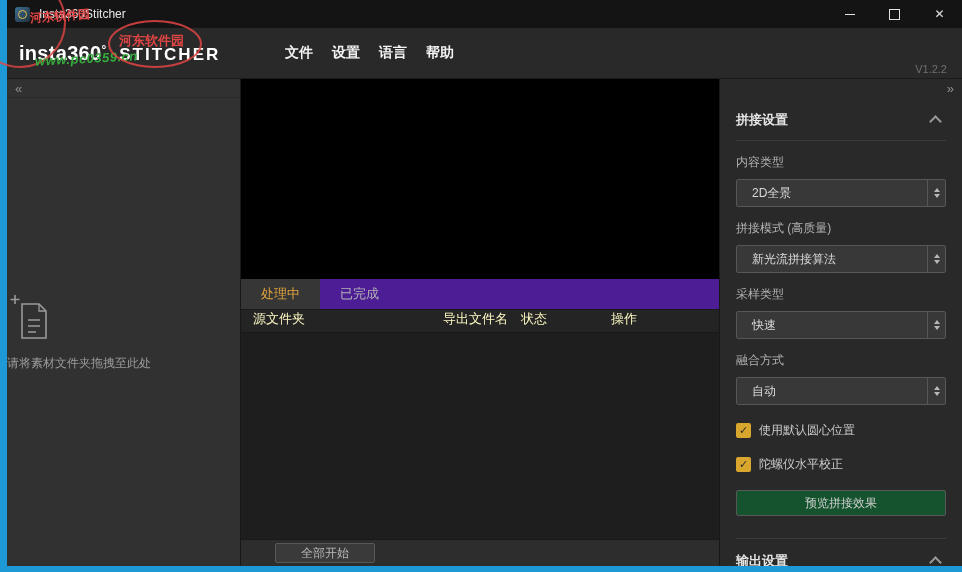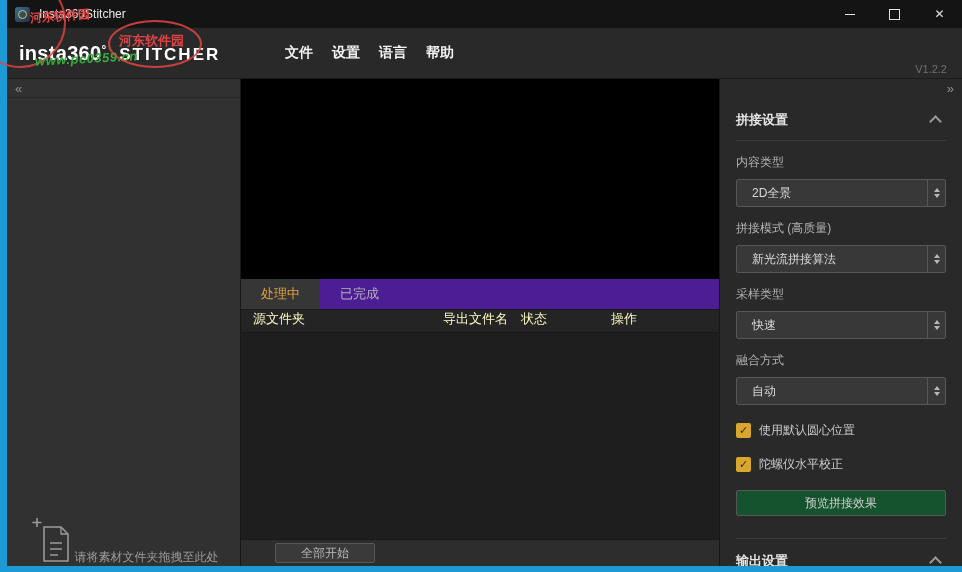"请将素材文件夹拖拽至此处" .dropzone { align-items: flex-end -> flex-start; flex-direction: row -> column }
